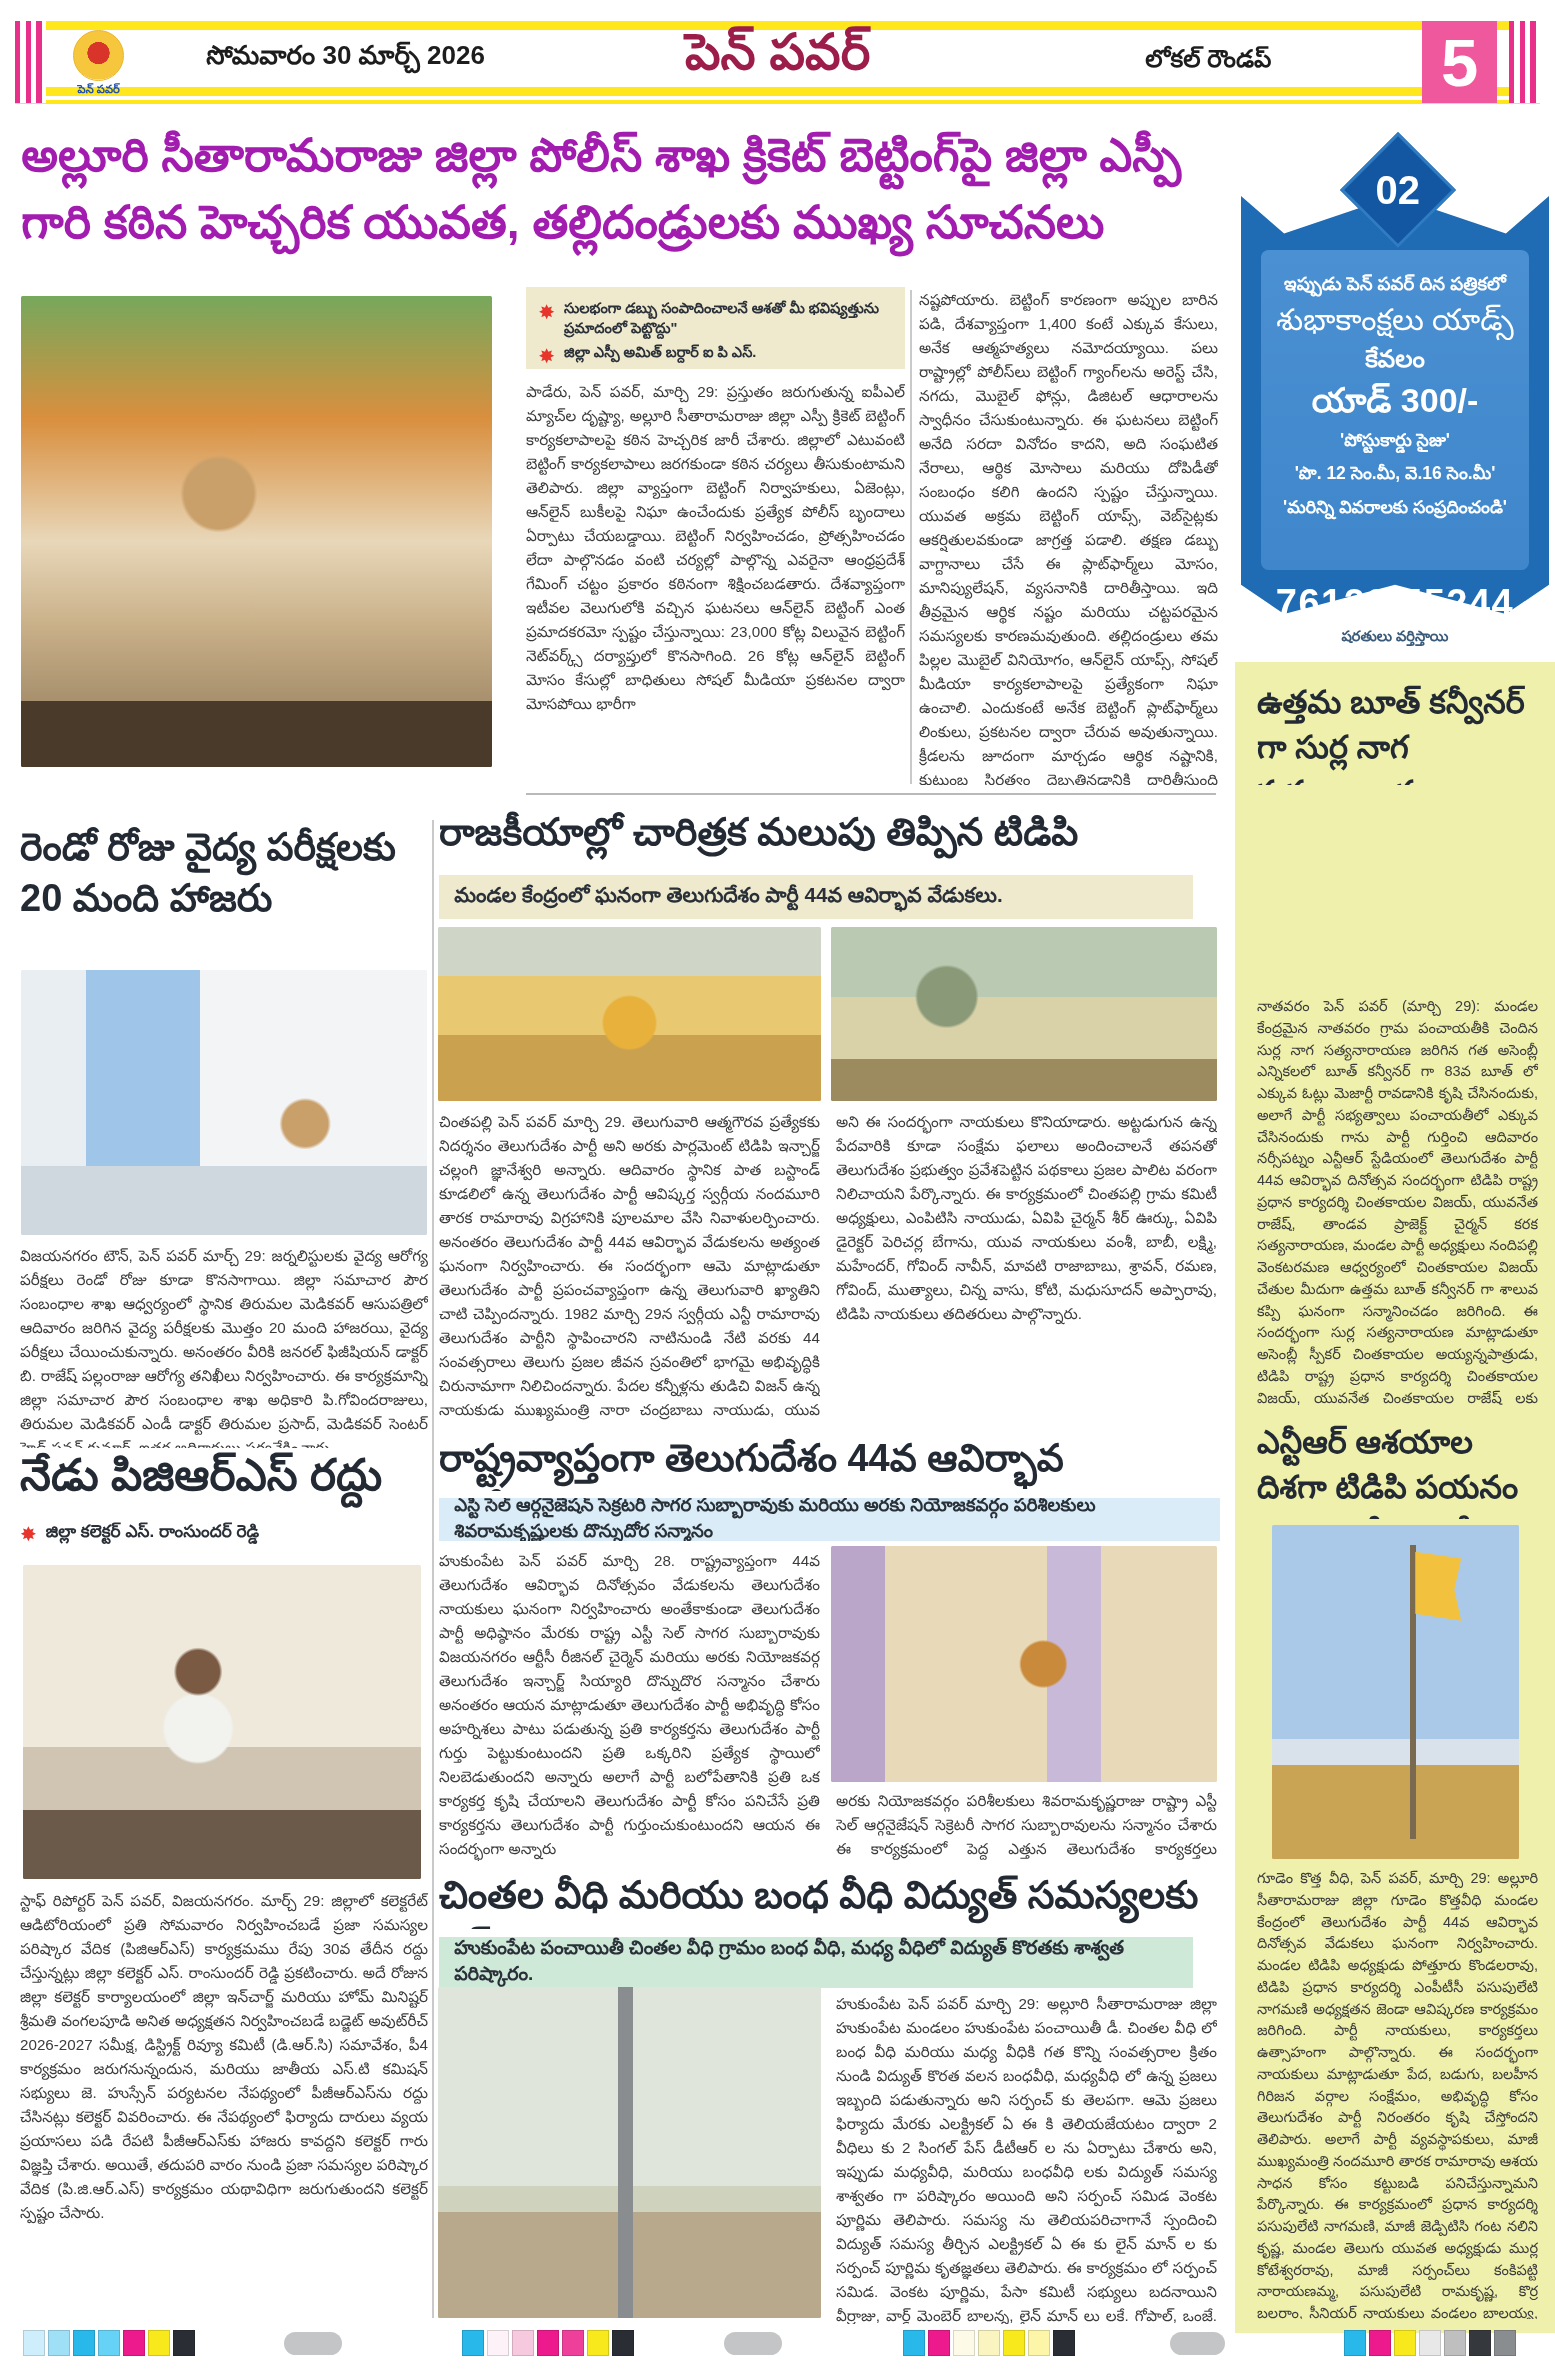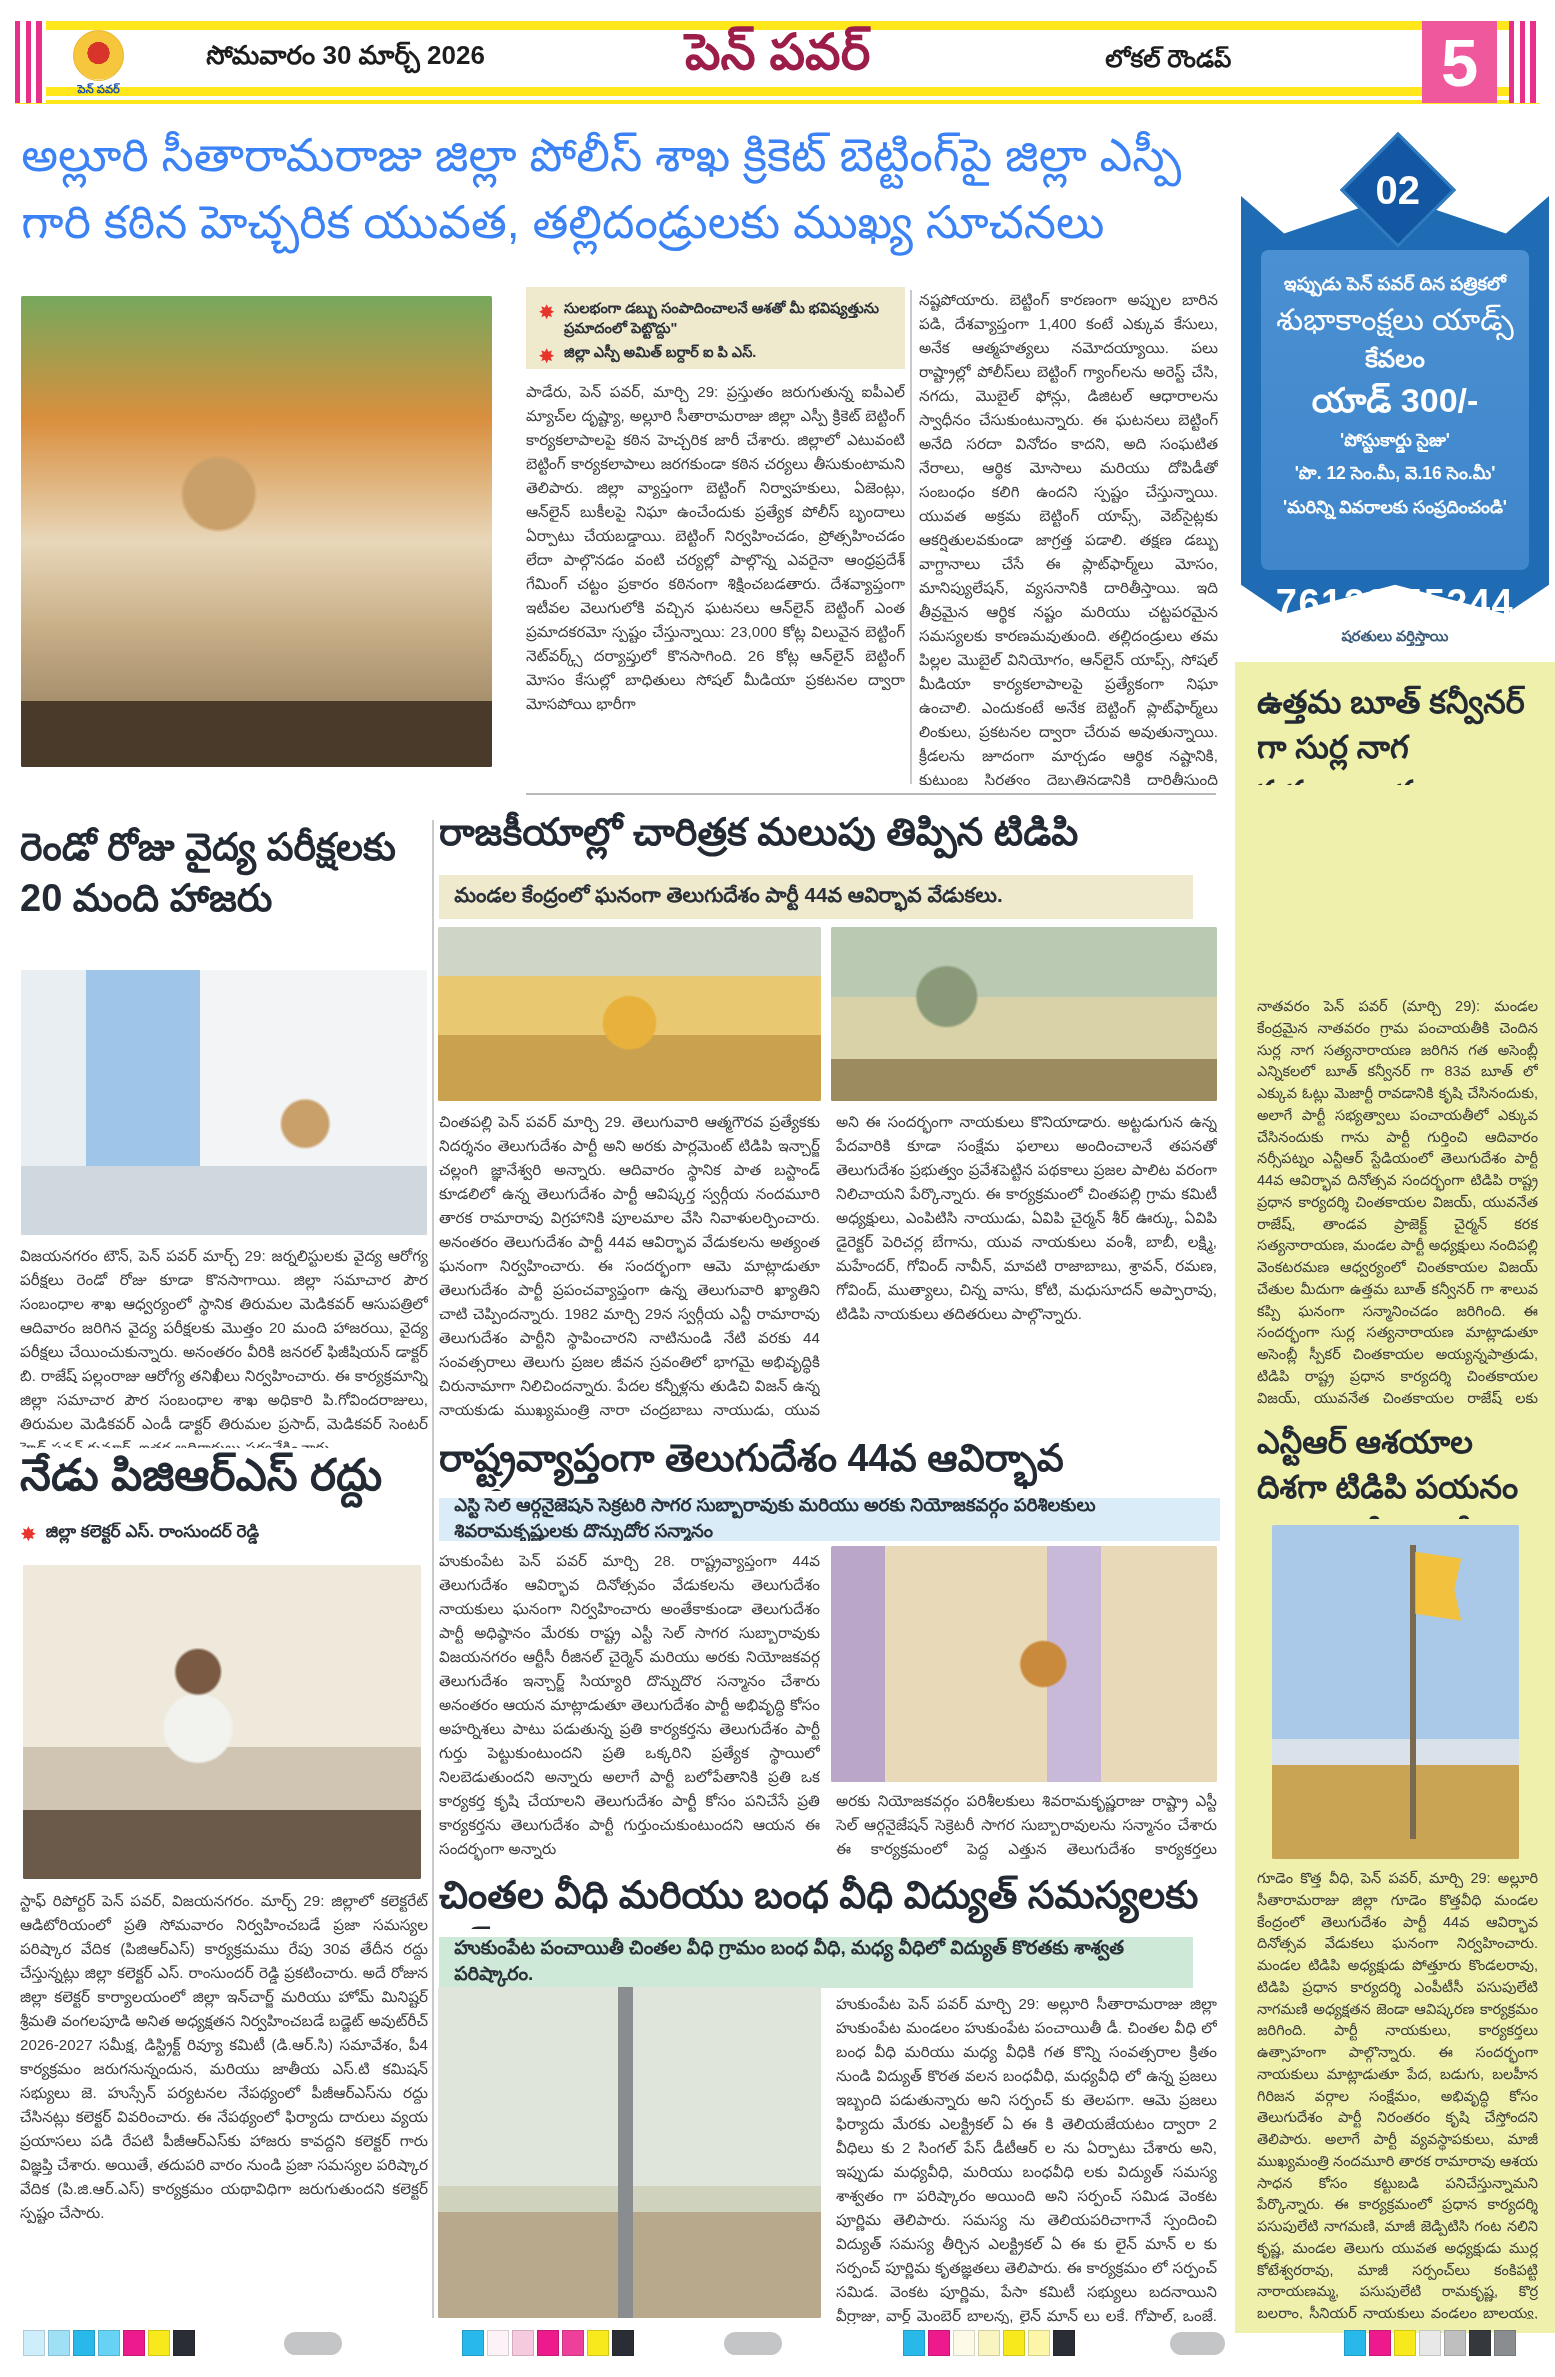"లోకల్ రౌండప్" div.abs { left: 1090px -> 1130px }
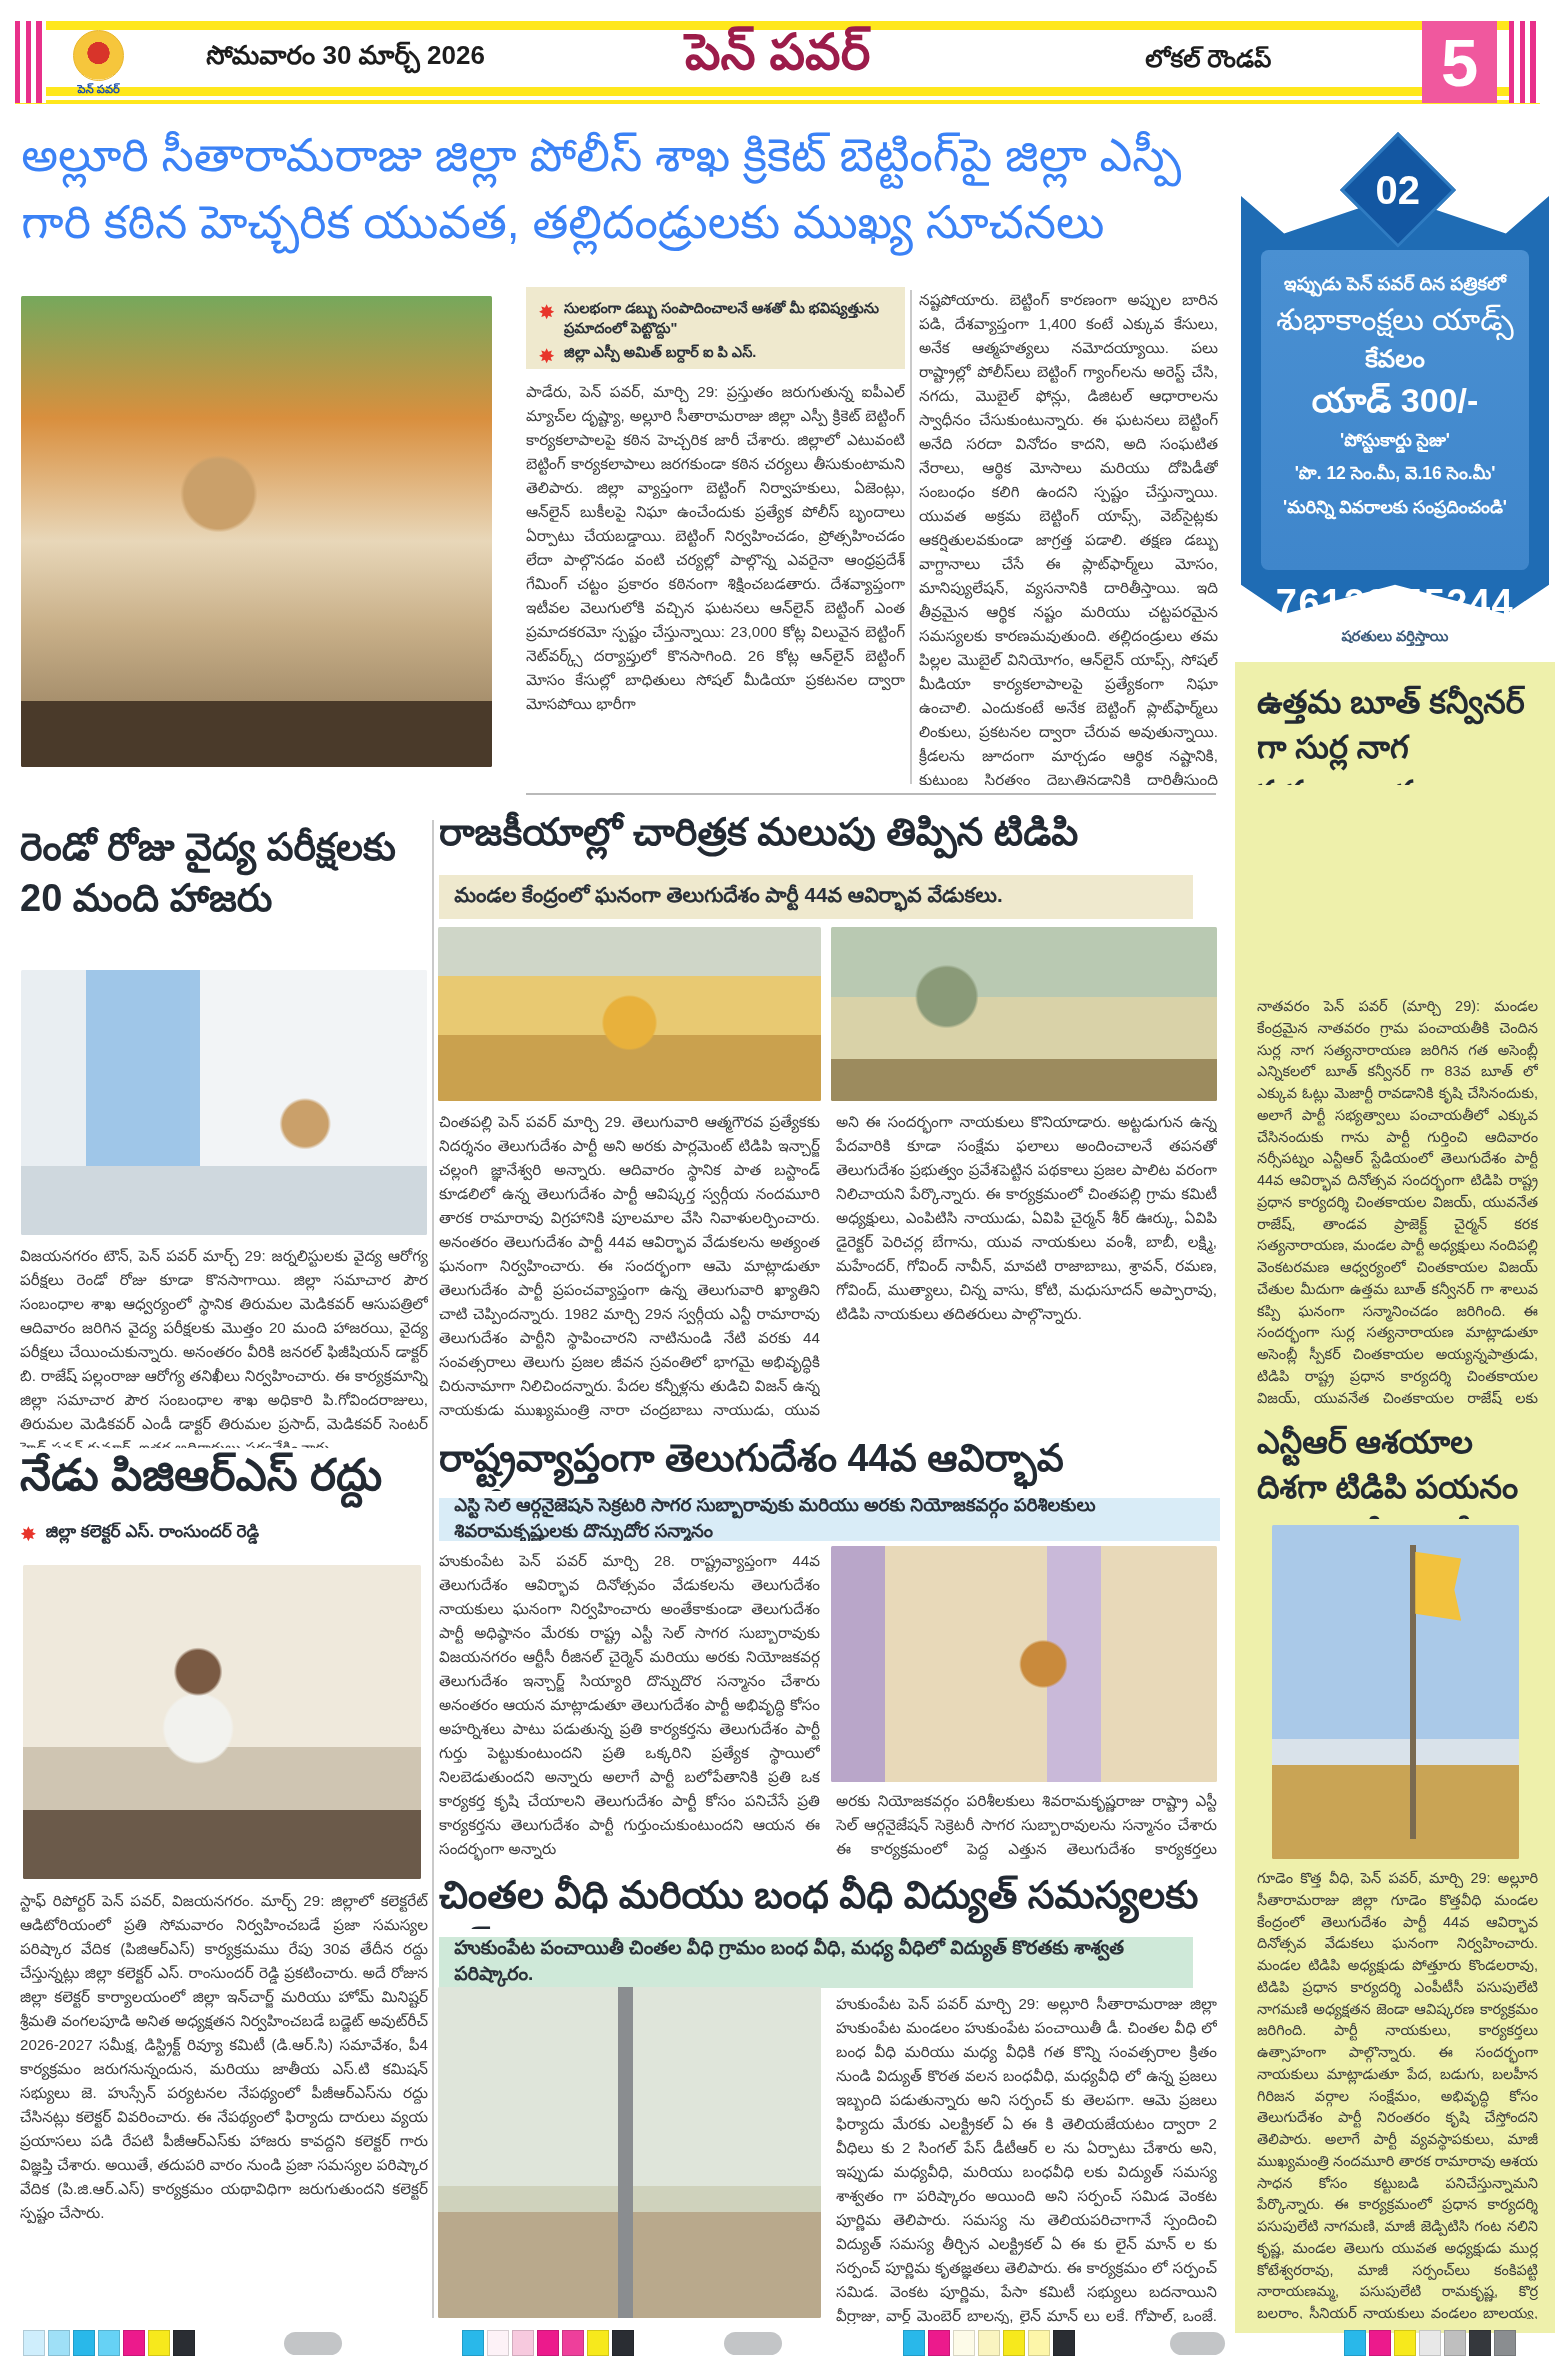"అల్లూరి సీతారామరాజు జిల్లా పోలీస్ శాఖ" .headline-xl { color: #3b82f6 -> #a21caf; font-weight: 400 -> 700 }
